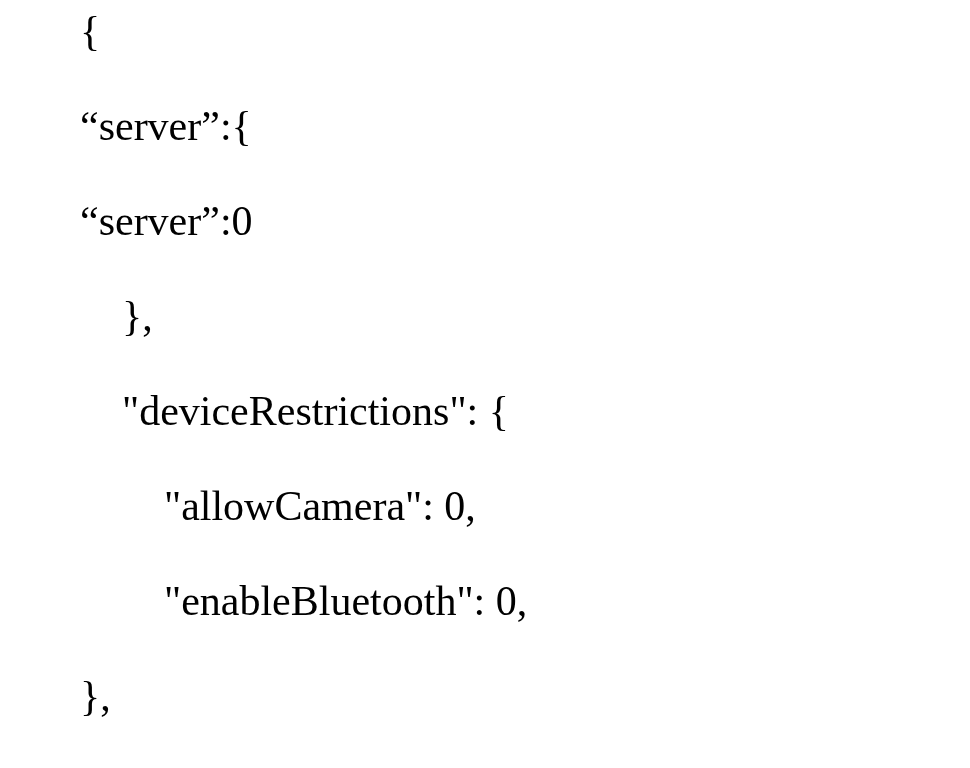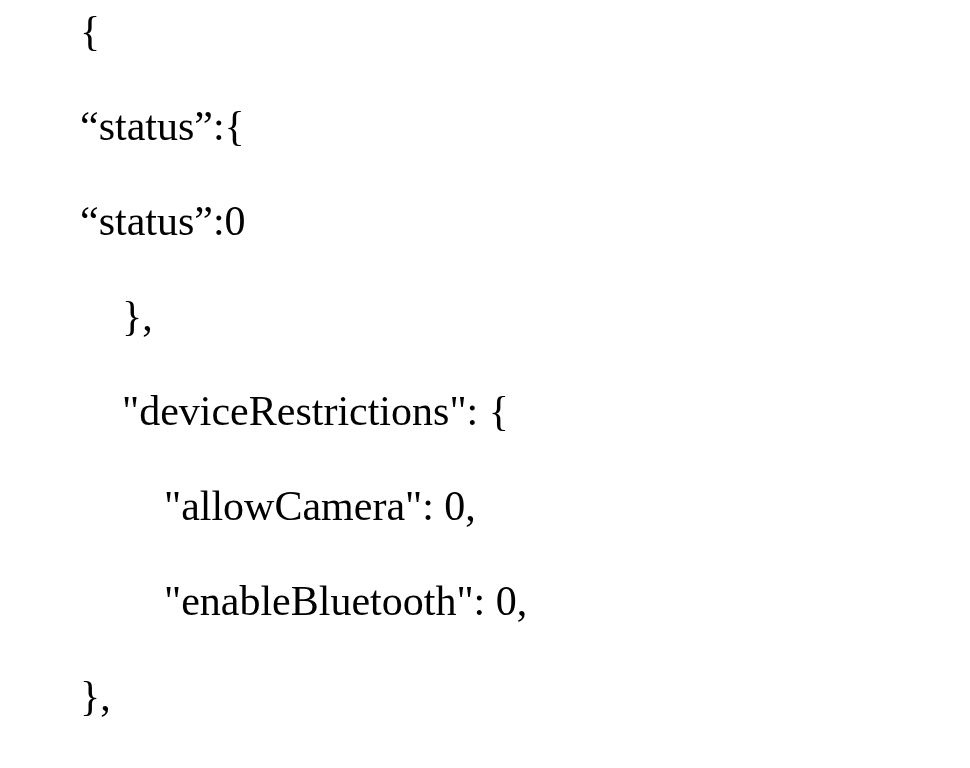"“status”:{" div.line { text: status -> server }
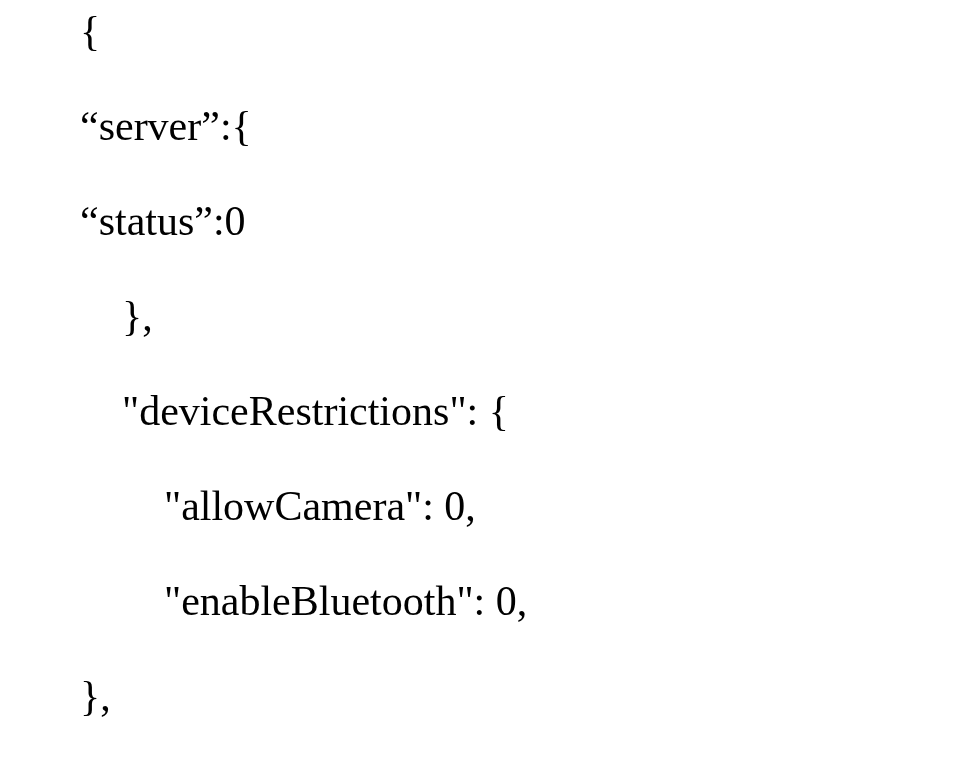"“status”:0" div.line { text: status -> server }
